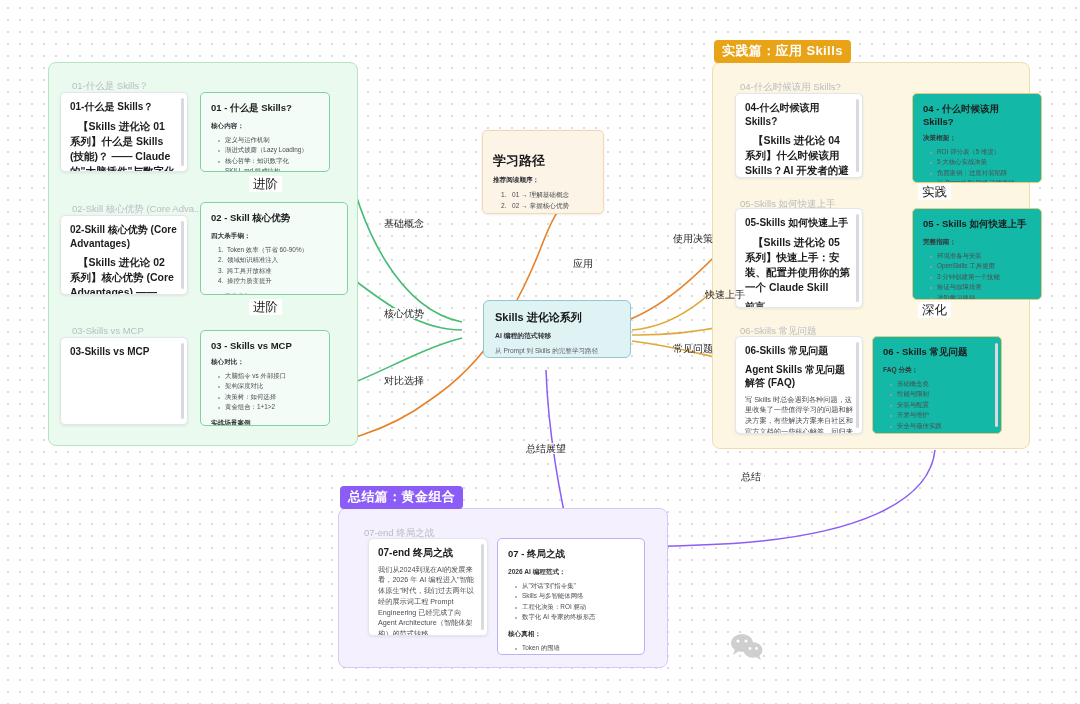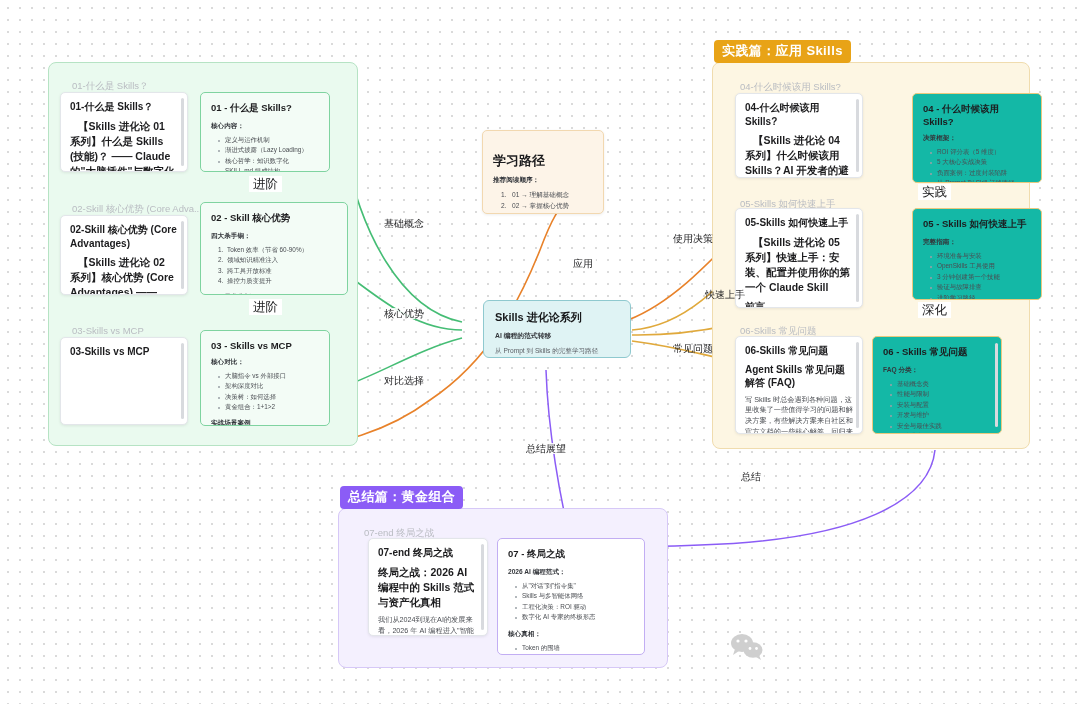"终局之战：2026 AI 编程中的 Skills 范式与资产化真相" p.art-h2 { html: <p>终局之战：2026 AI 编程中的 Skills 范式与资产化真相</p> -> none }
